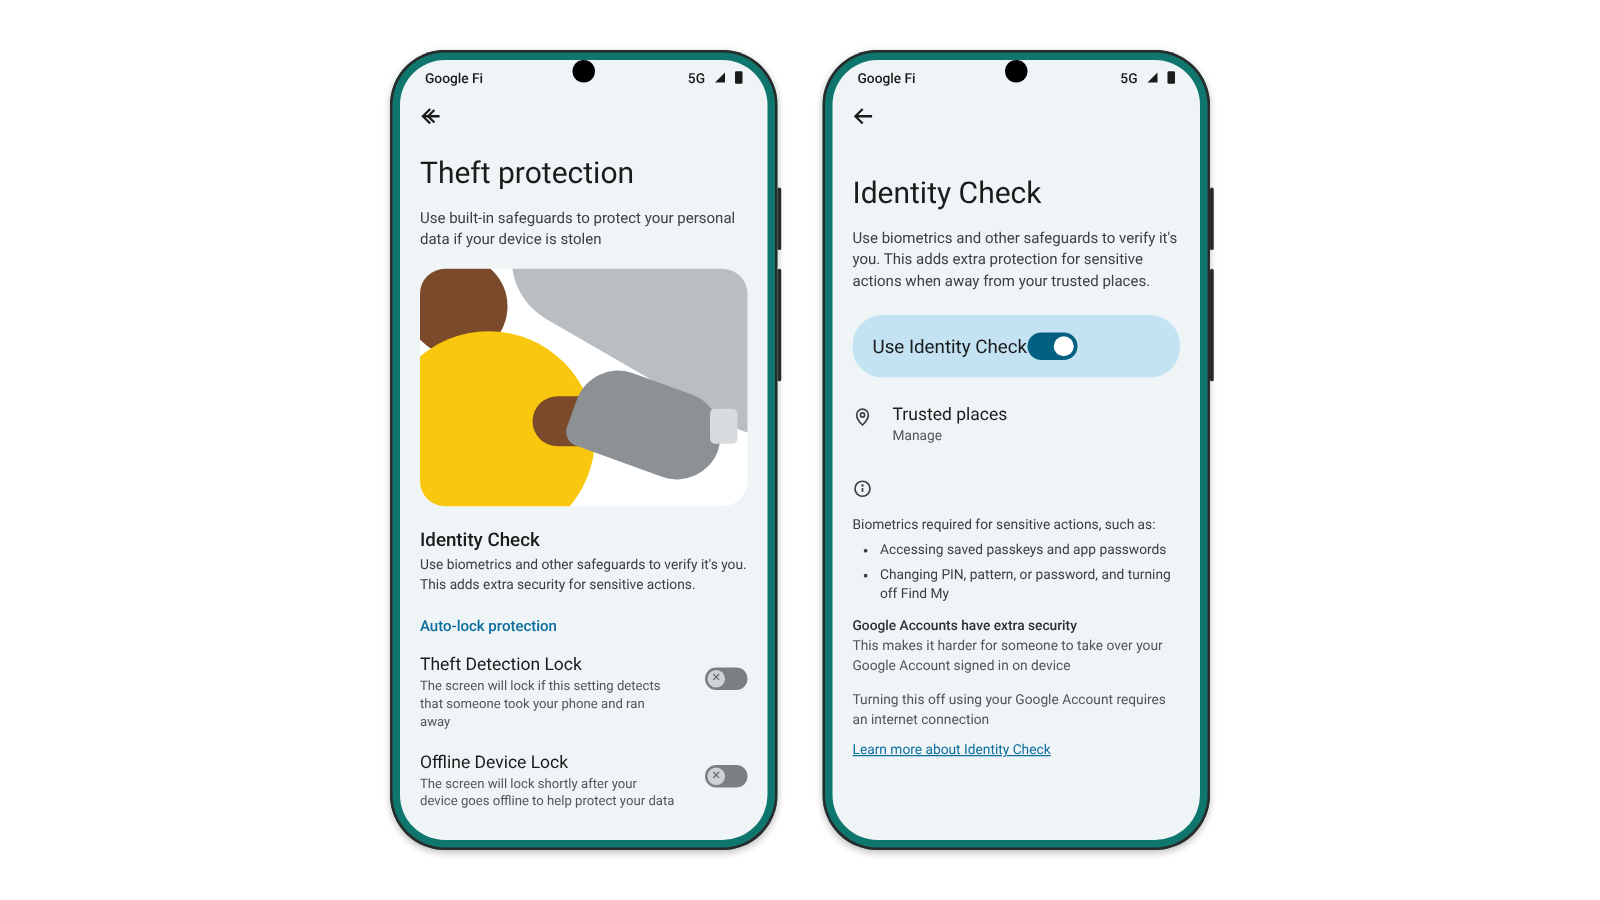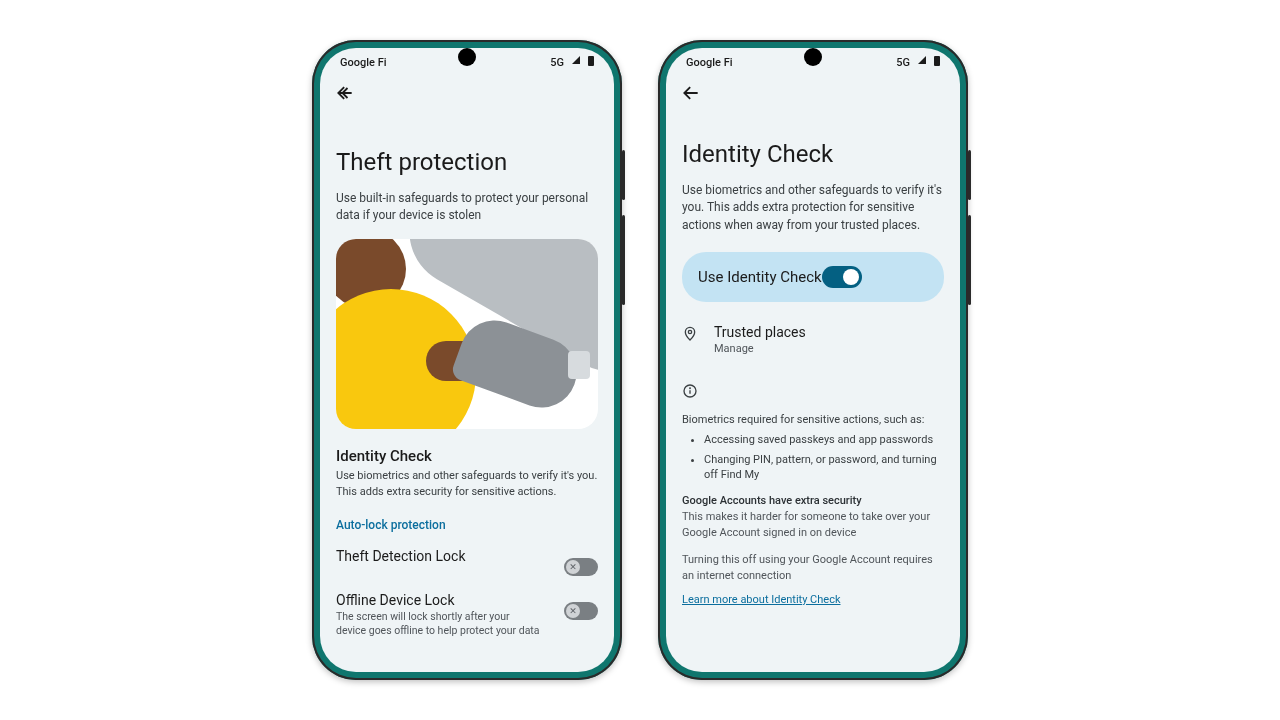"5G" .statusbar .right { align-items: none -> center }
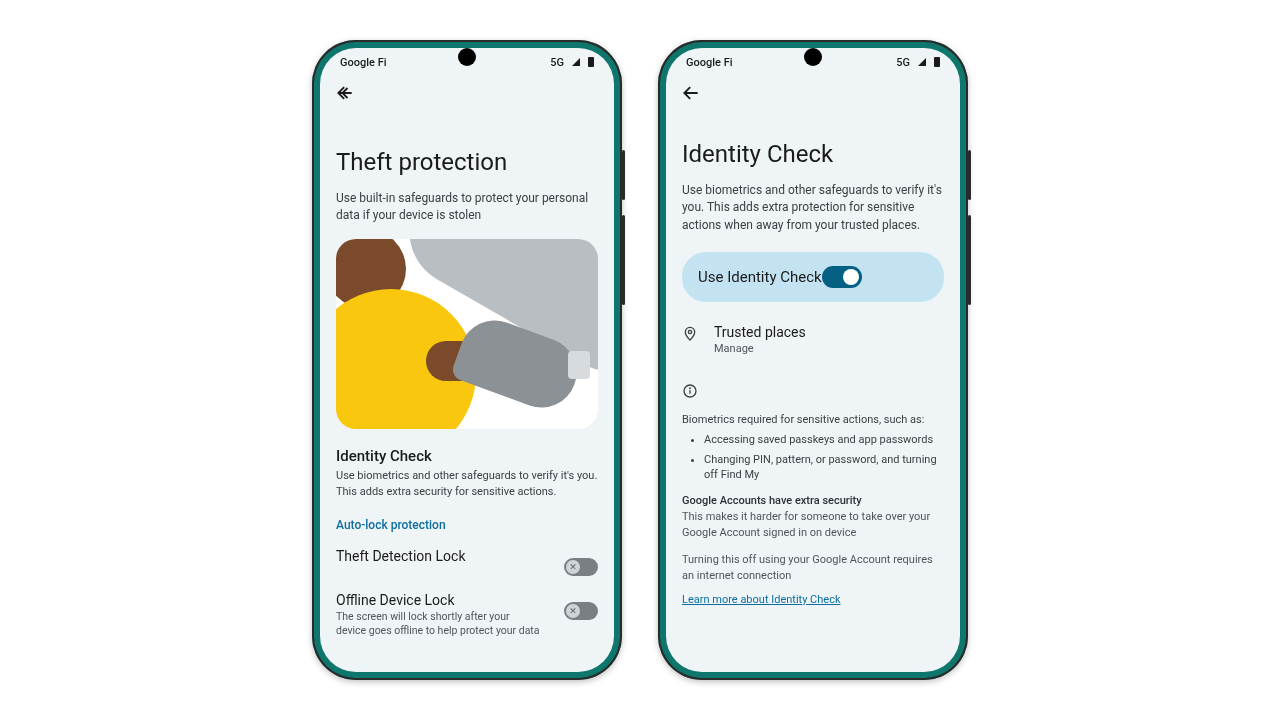"Theft protection" .page-title { margin-top: 44px -> 20px }
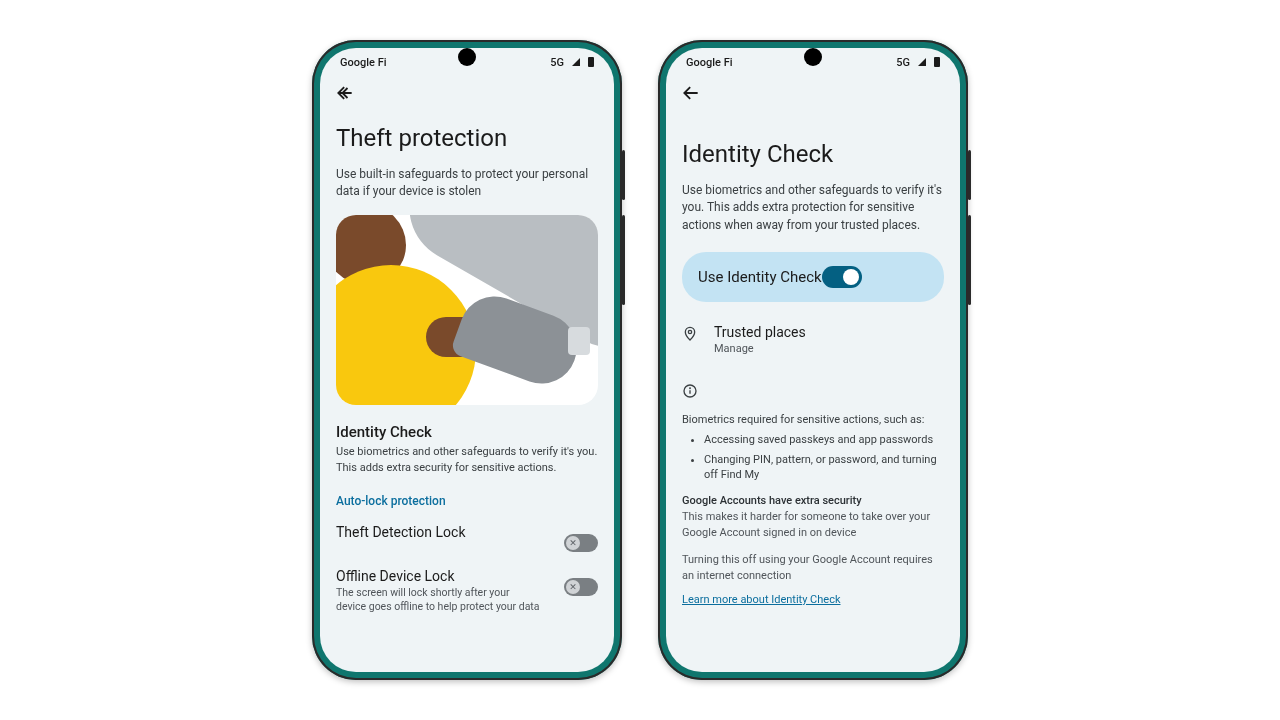"The screen will lock if" div.row-sub { html: none -> <div>The screen will lock if this setting detects that someone took your phone and ran away</div> }
